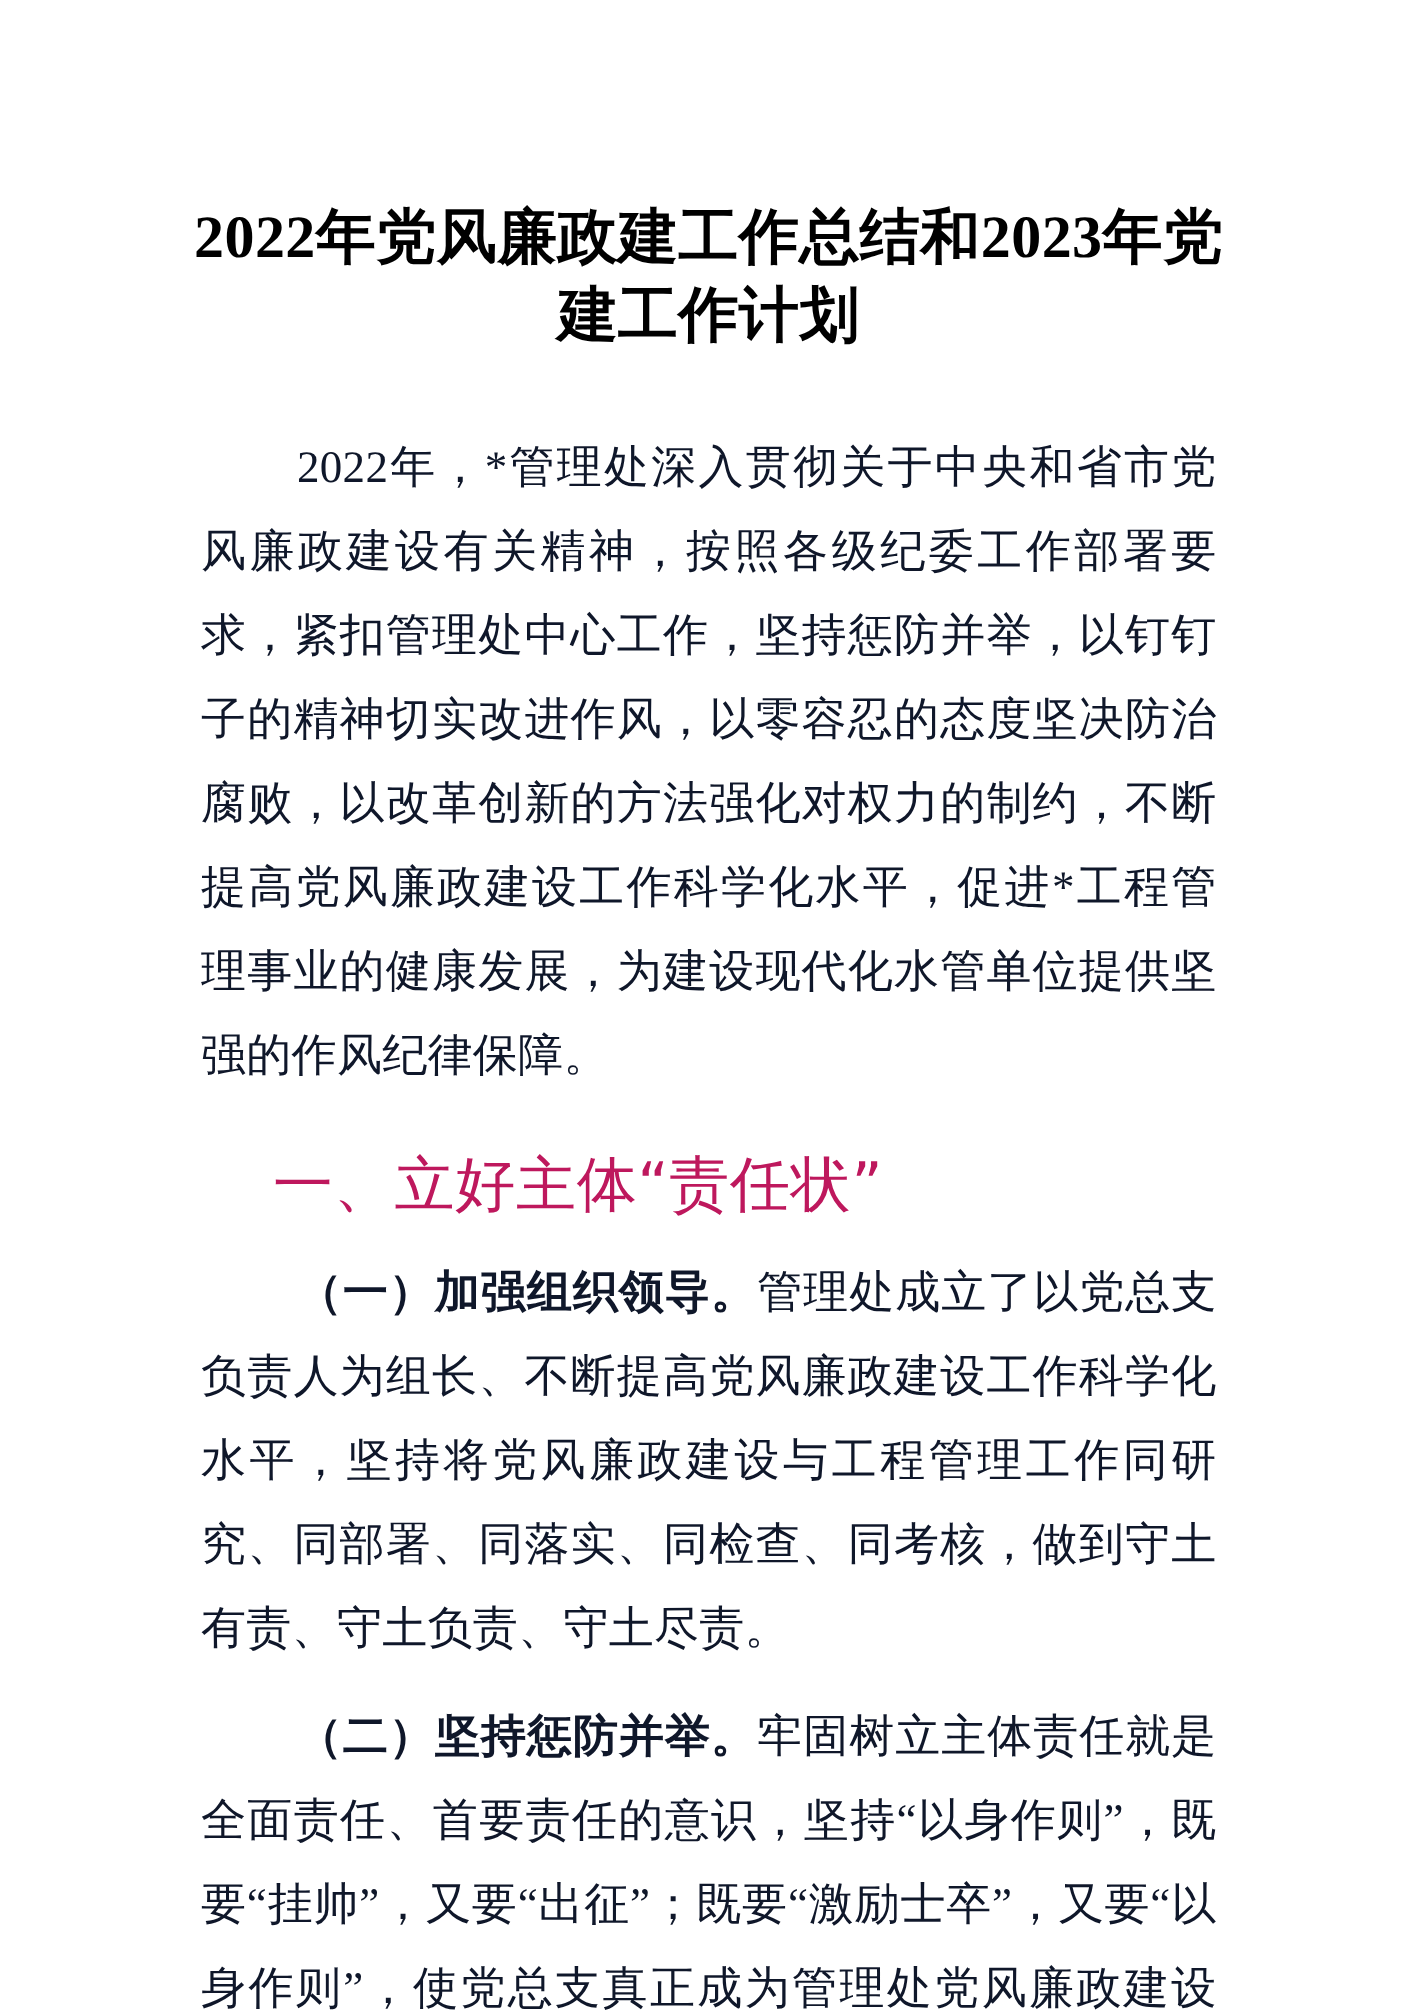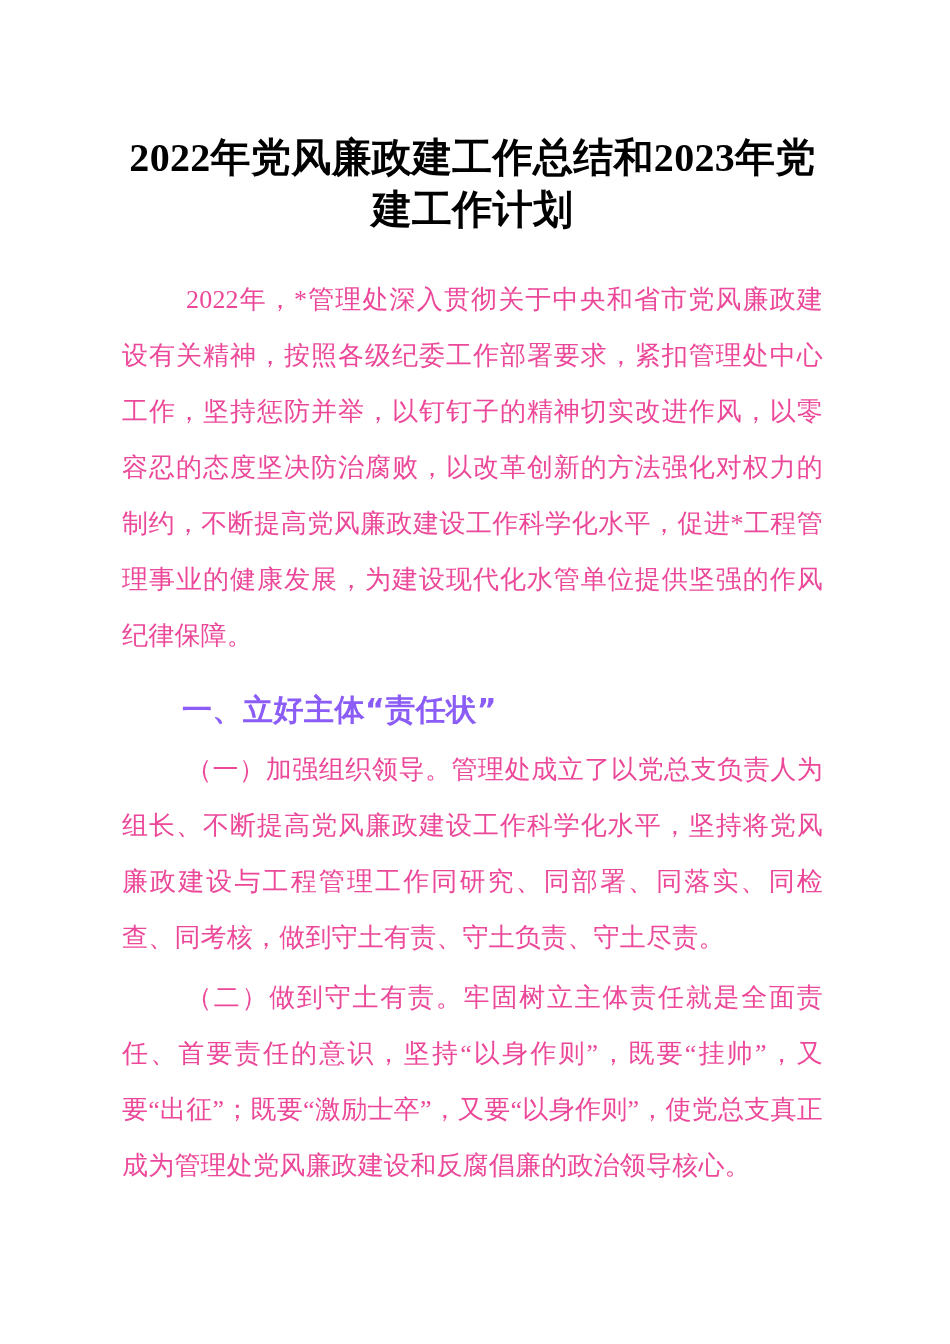"2022年，*管理处深入贯彻关于中央和省市党风廉政建设有关精神，按照各级纪委工作" .para { color: #ec4899 -> #0f172a; font-size: 26px -> 30px; margin: 4px -> 16px }
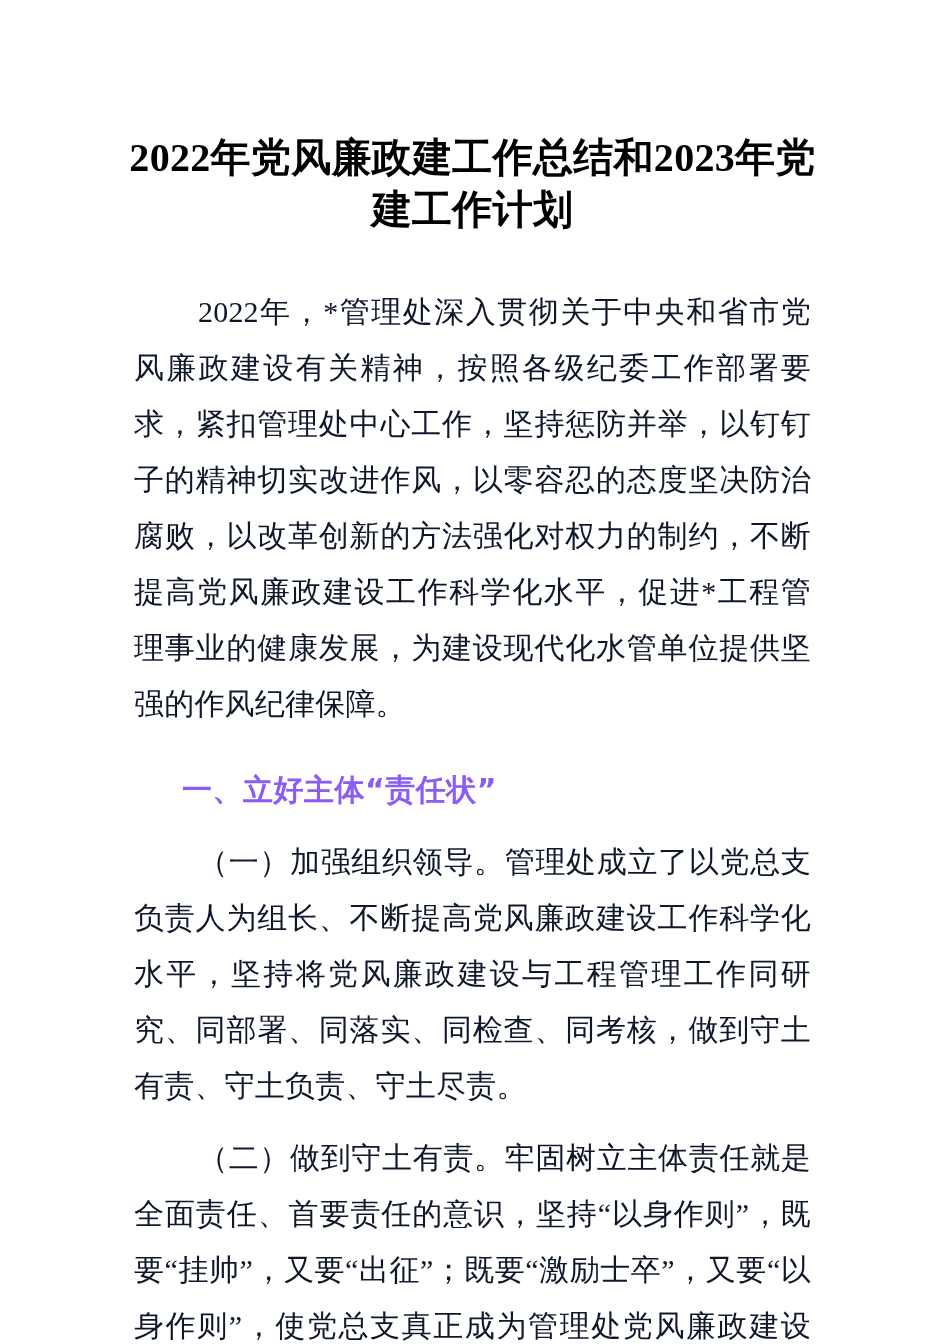"一、立好主体“责任状”" .sec-heading { color: #8b5cf6 -> #be185d; font-size: 30px -> 40px; font-weight: 700 -> 400 }
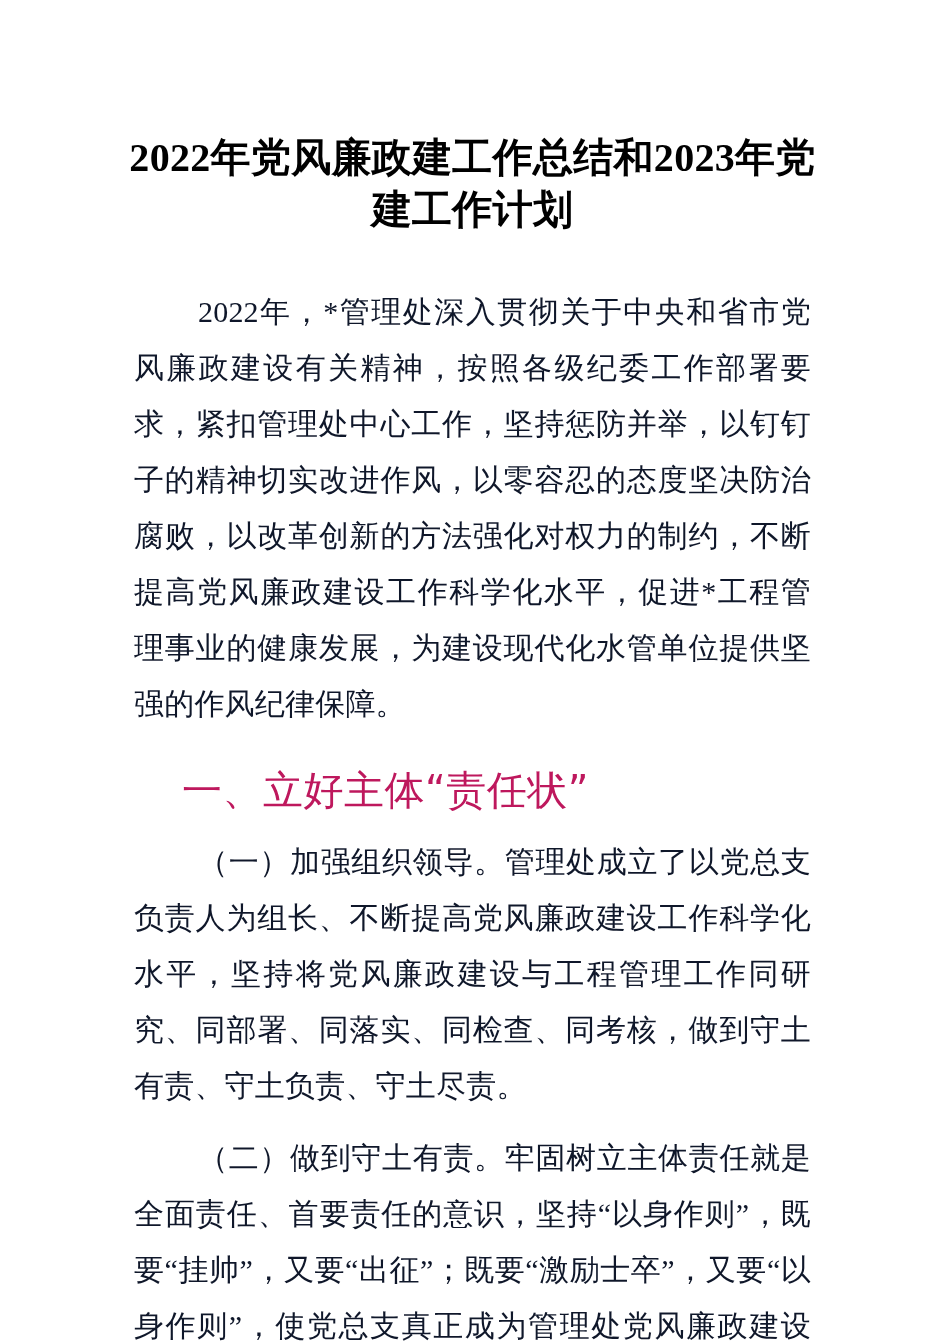"（一）加强组织领导。" .run-bold { font-weight: 400 -> 700 }
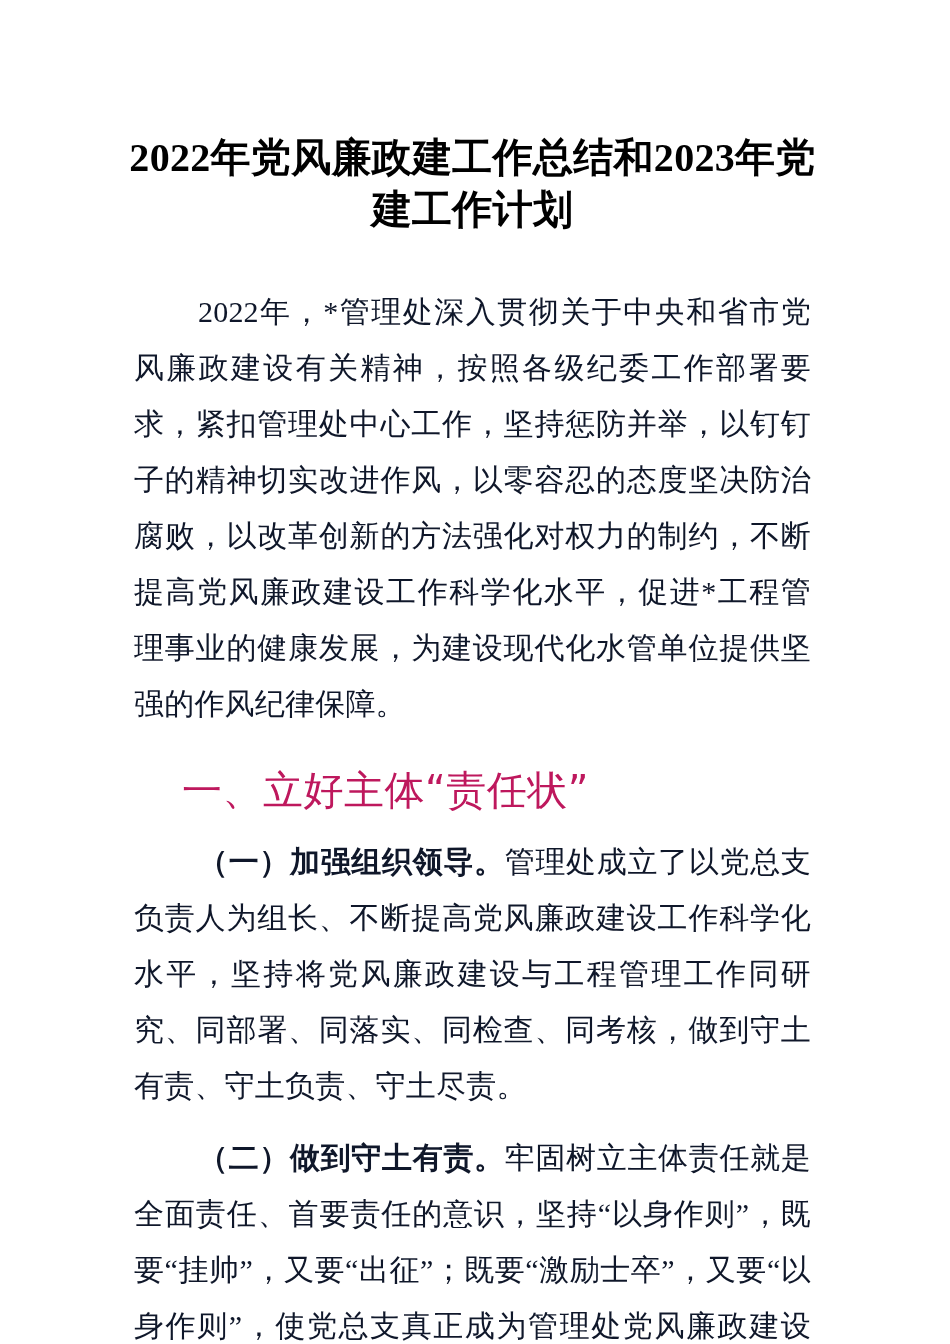"（二）做到守土有责。" span.run-bold { text: 做到守土有责 -> 坚持惩防并举 }
